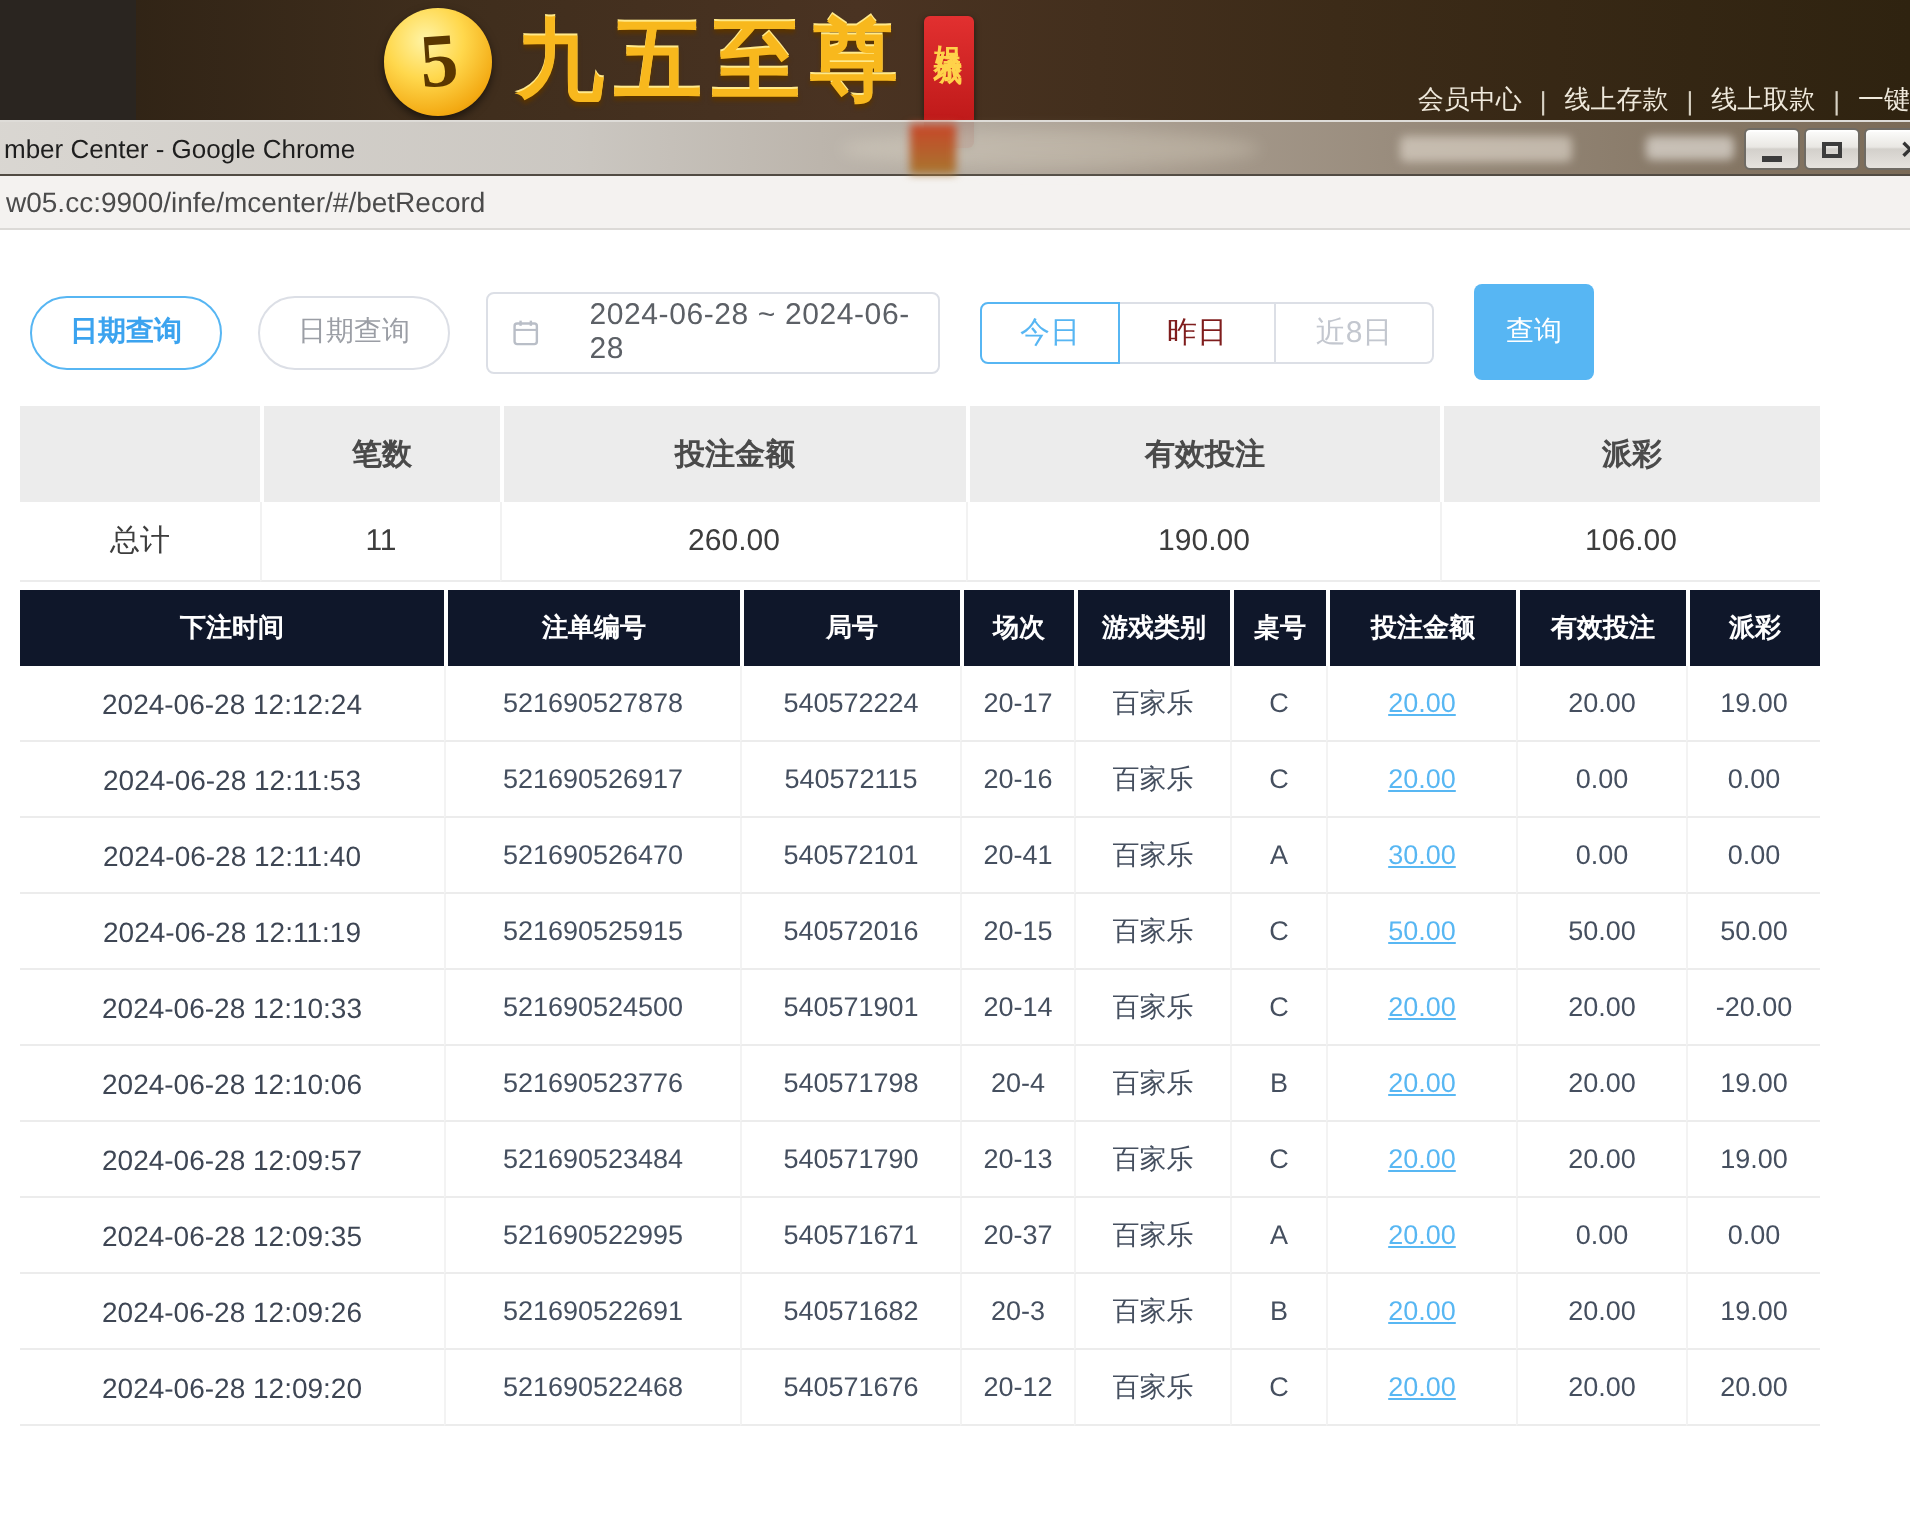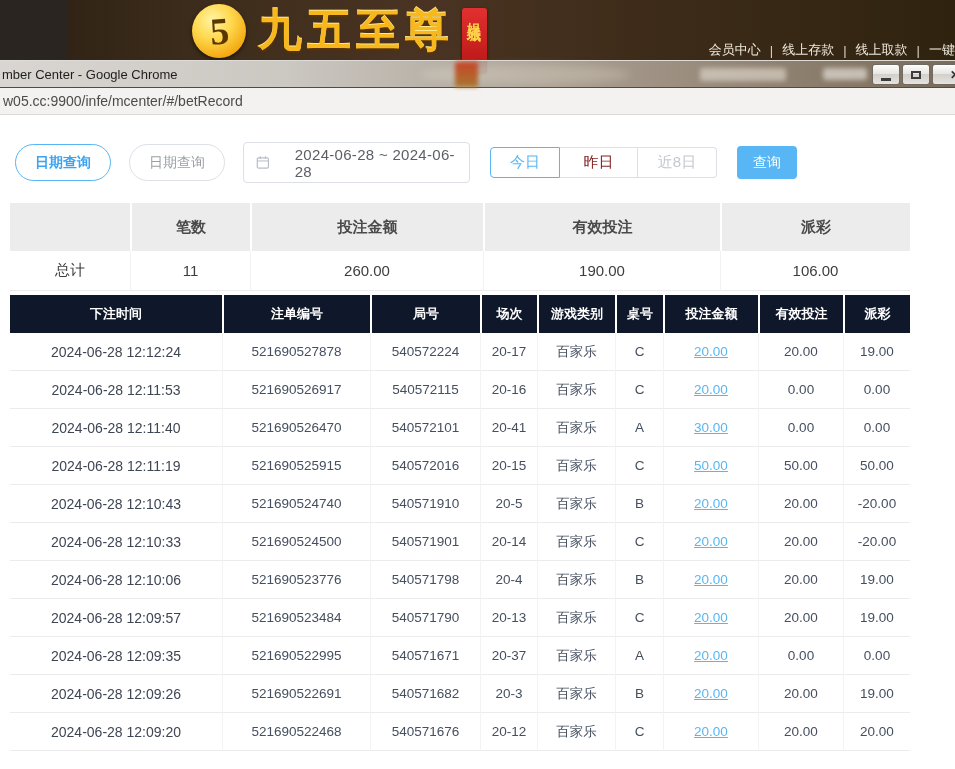"查询" .search-btn { height: 33px -> 48px }
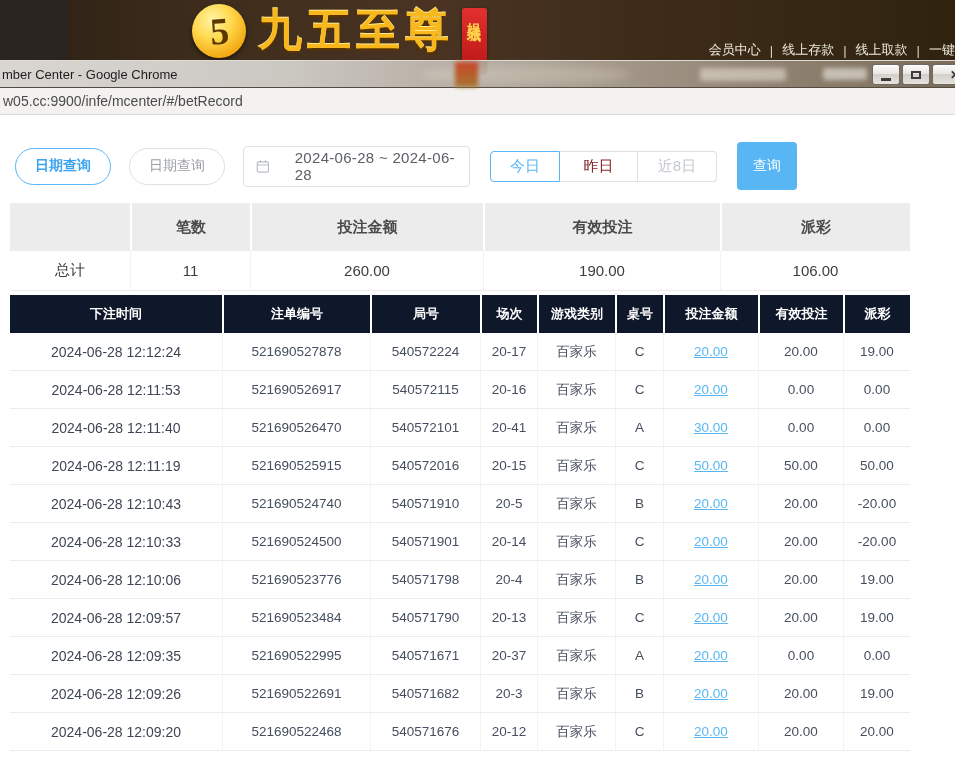"2024-06-28 12:10:43" tr { html: <tr> <td>2024-06-28 12:10:43</td> <td>521690524740</td> <td>540571910</td> <td>20-5</td> <td>百家乐</td> <td>B</td> <td><a>20.00</a></td> <td>20.00</td> <td>-20.00</td> </tr> -> none }
